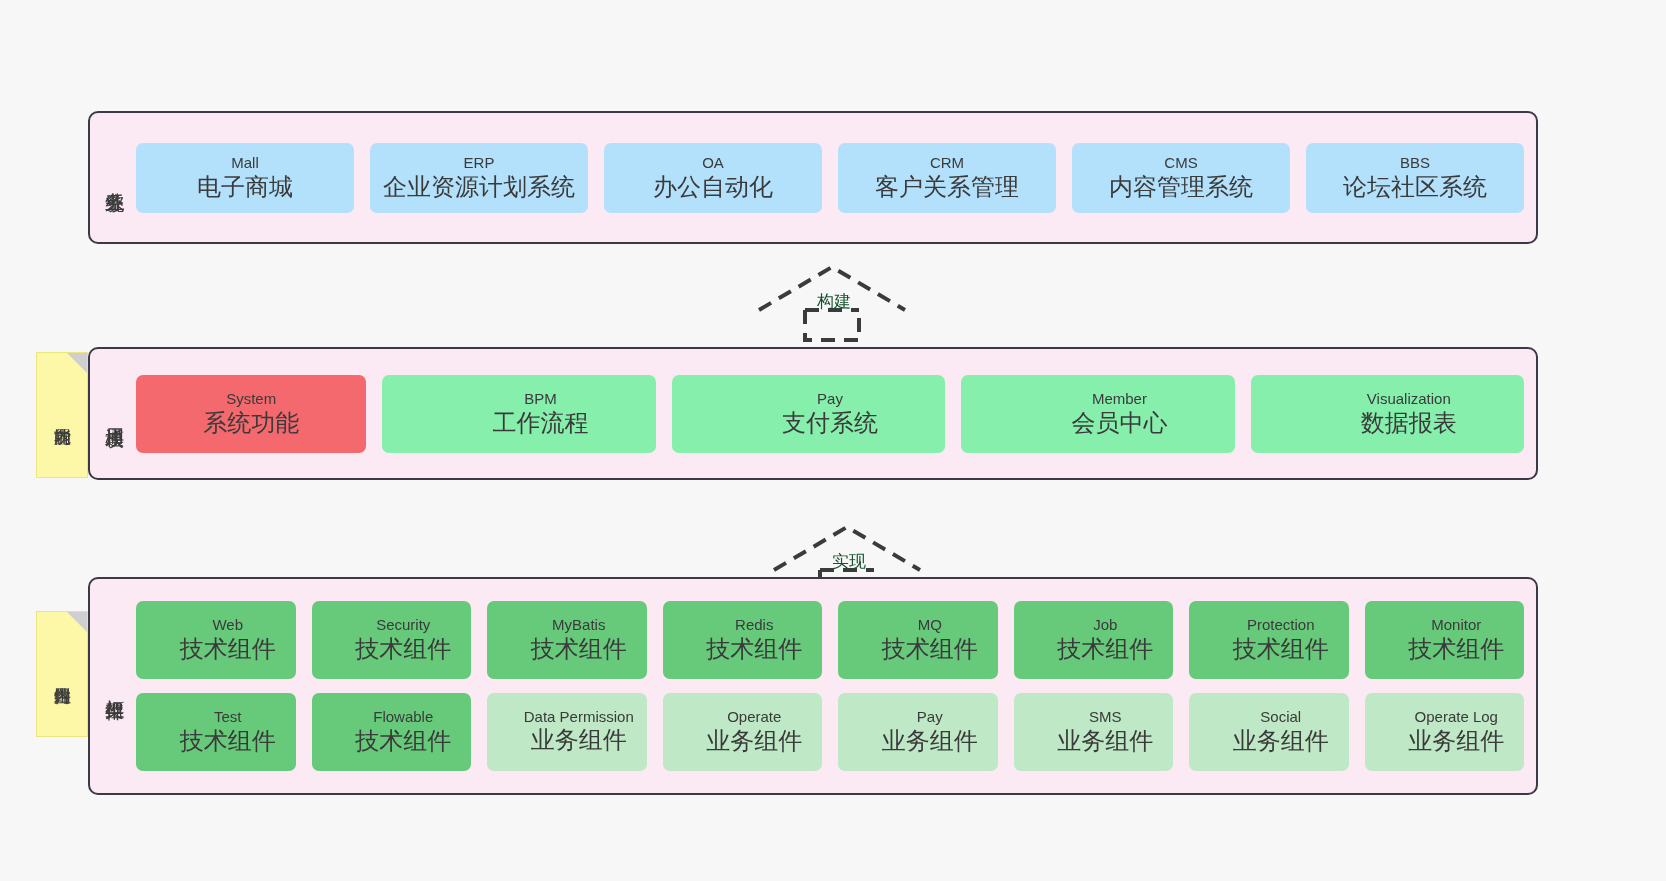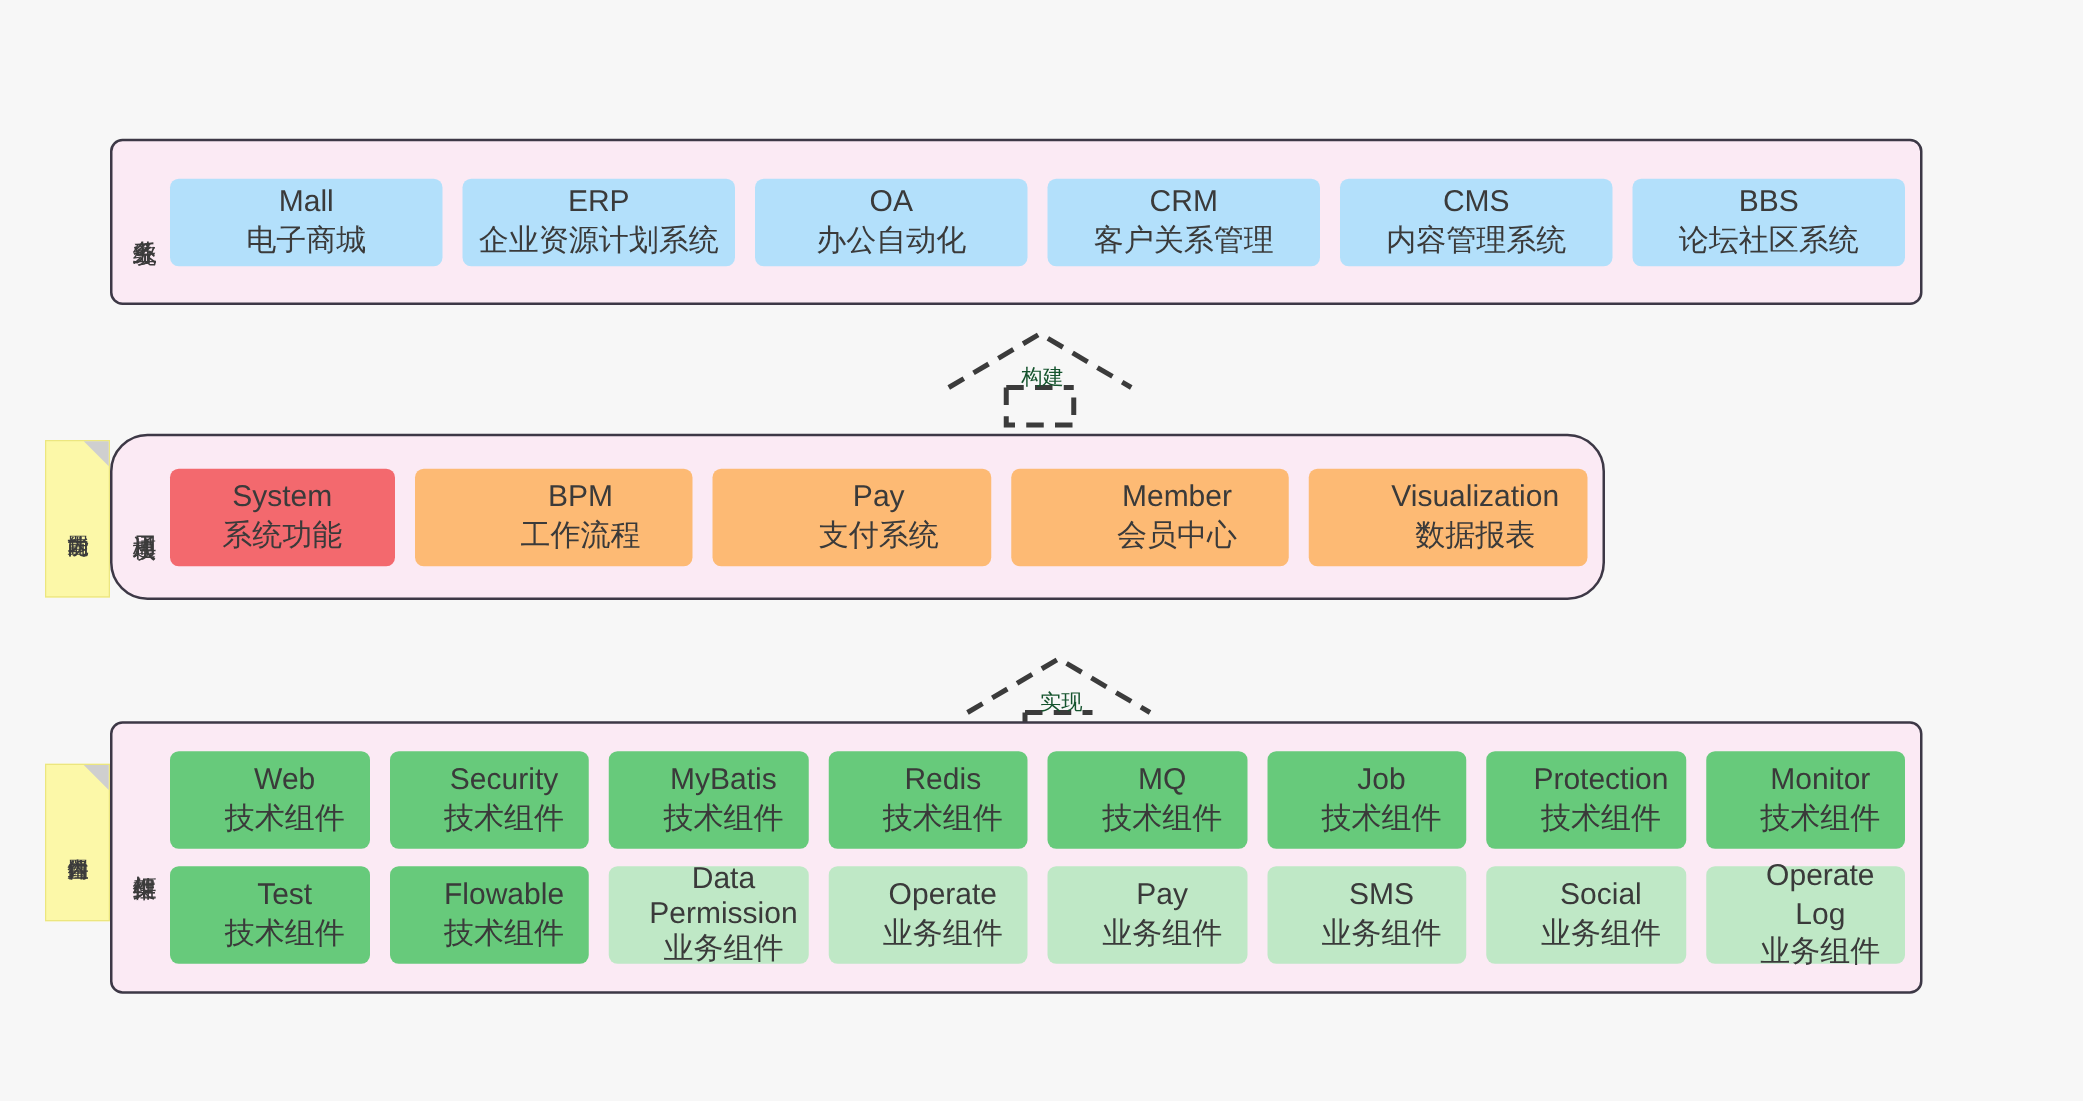"Mall" .card .en { font-size: 24px -> 15px }
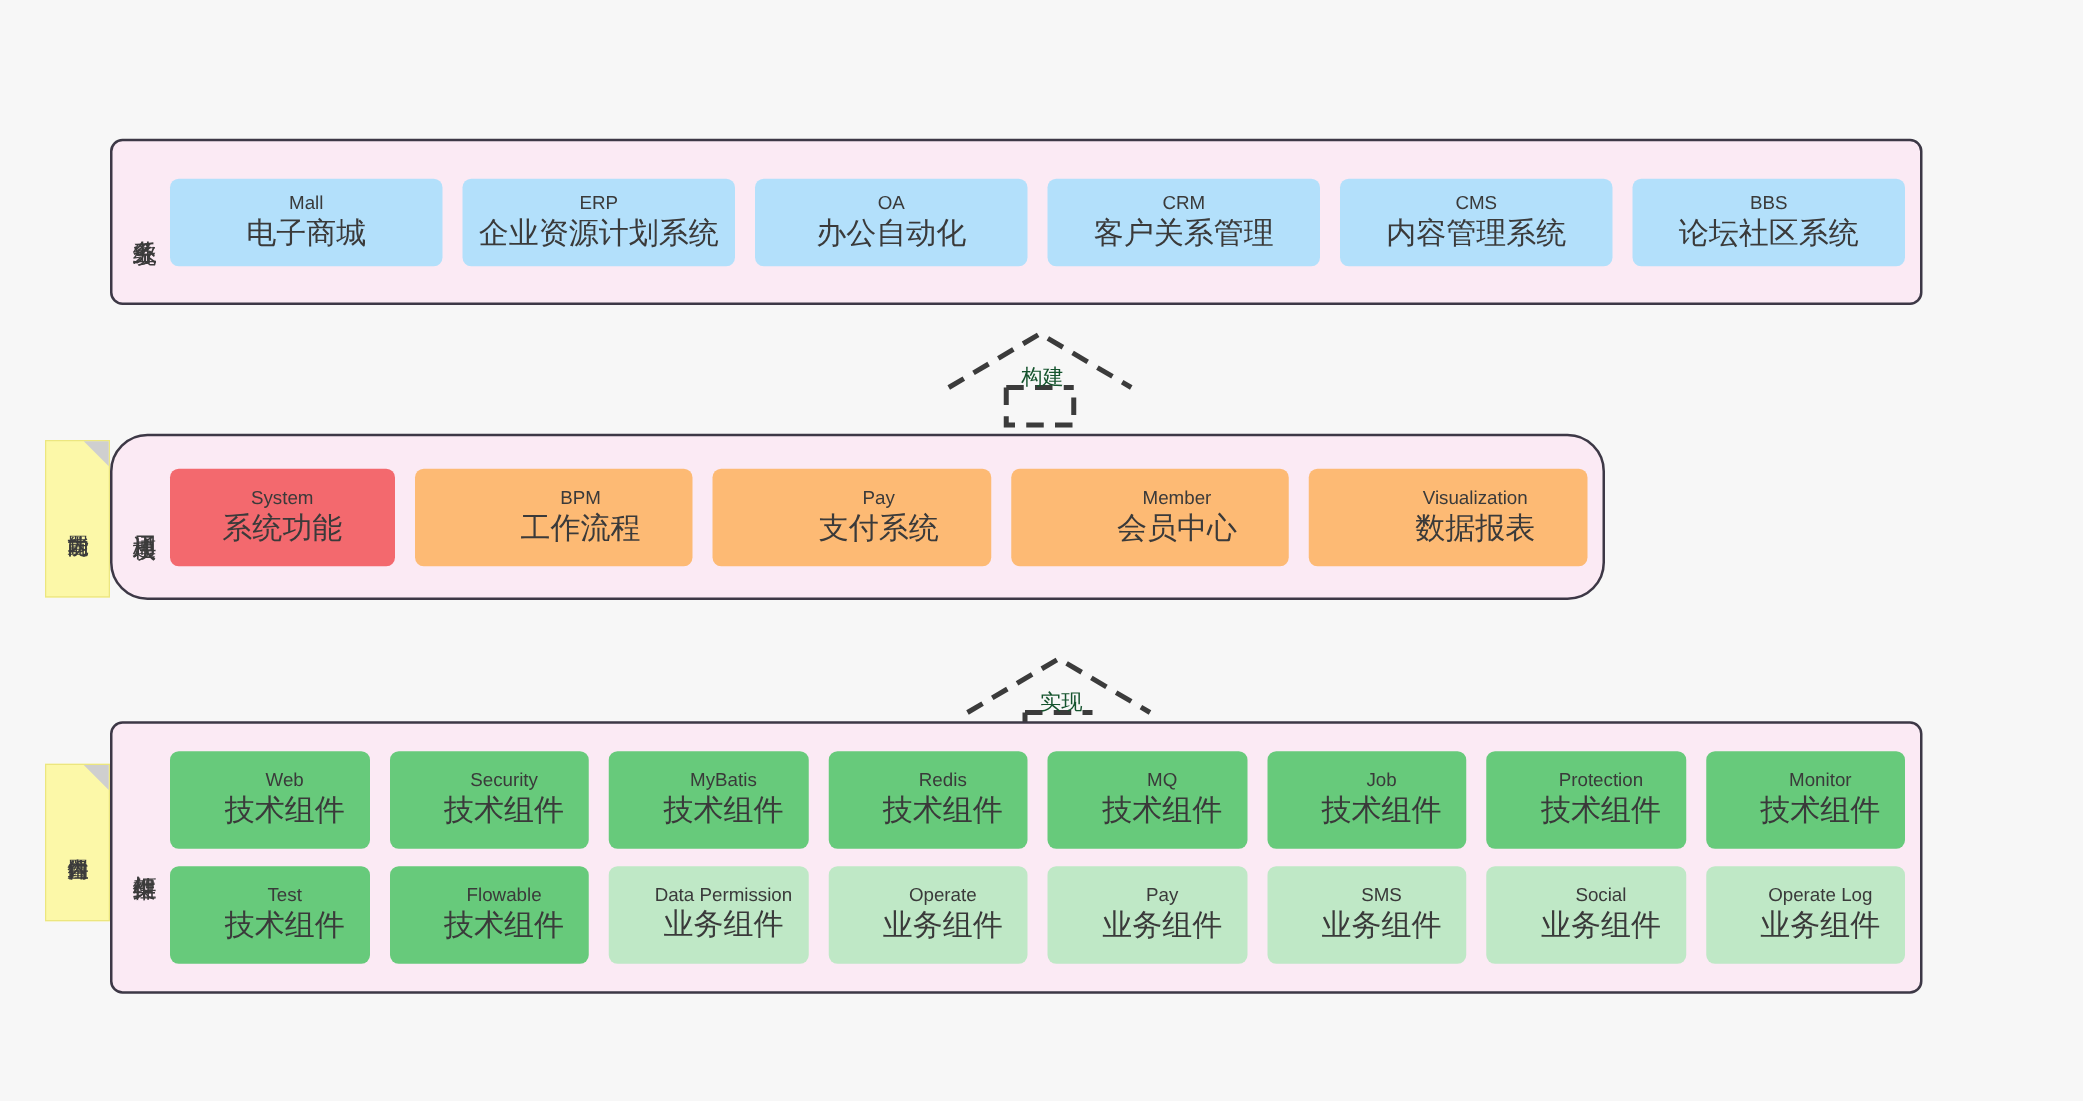"System" #band-modules { border-radius: 30px -> none; width: 1196px -> 1450px }
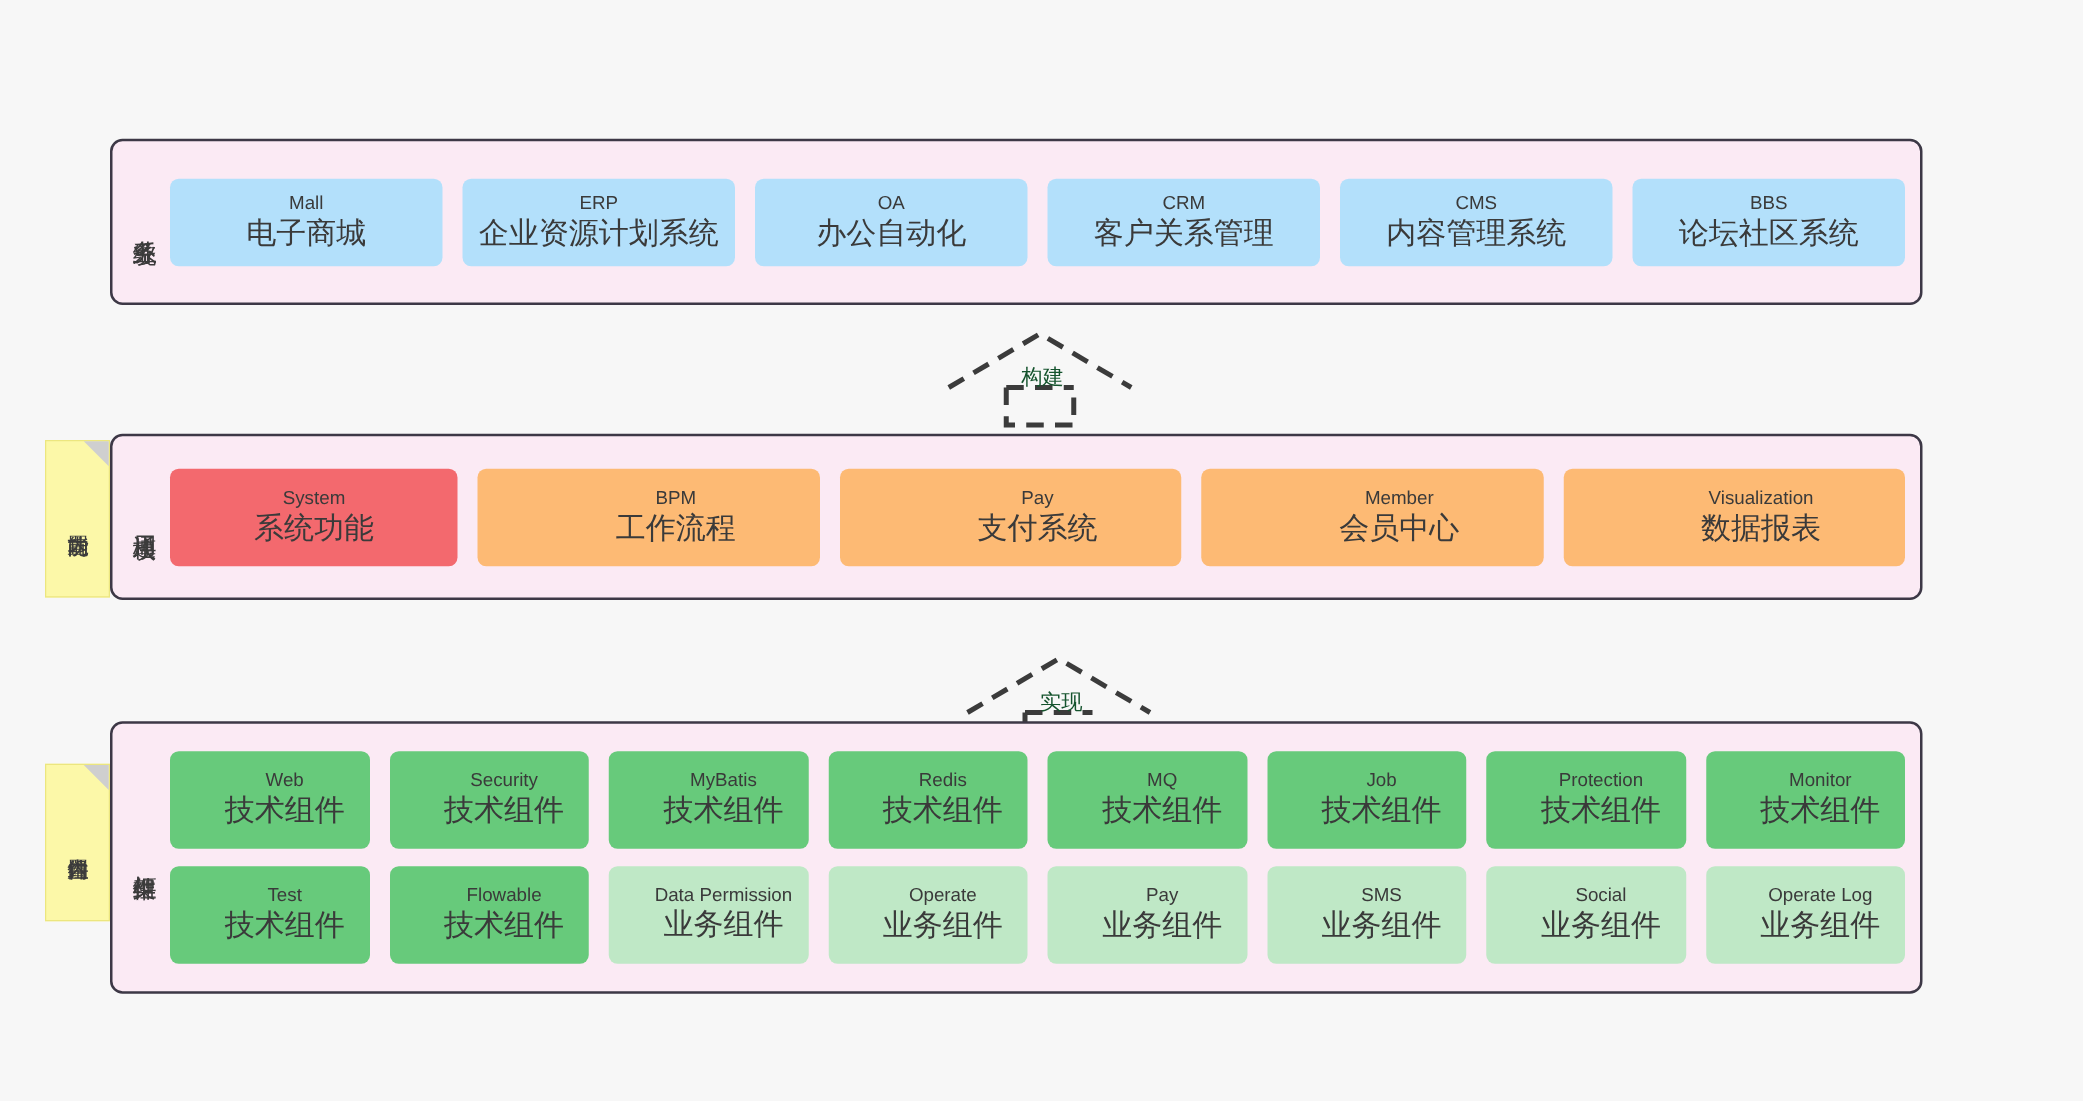"BPM" .c-pink { background: #fdba74 -> #86efac }
